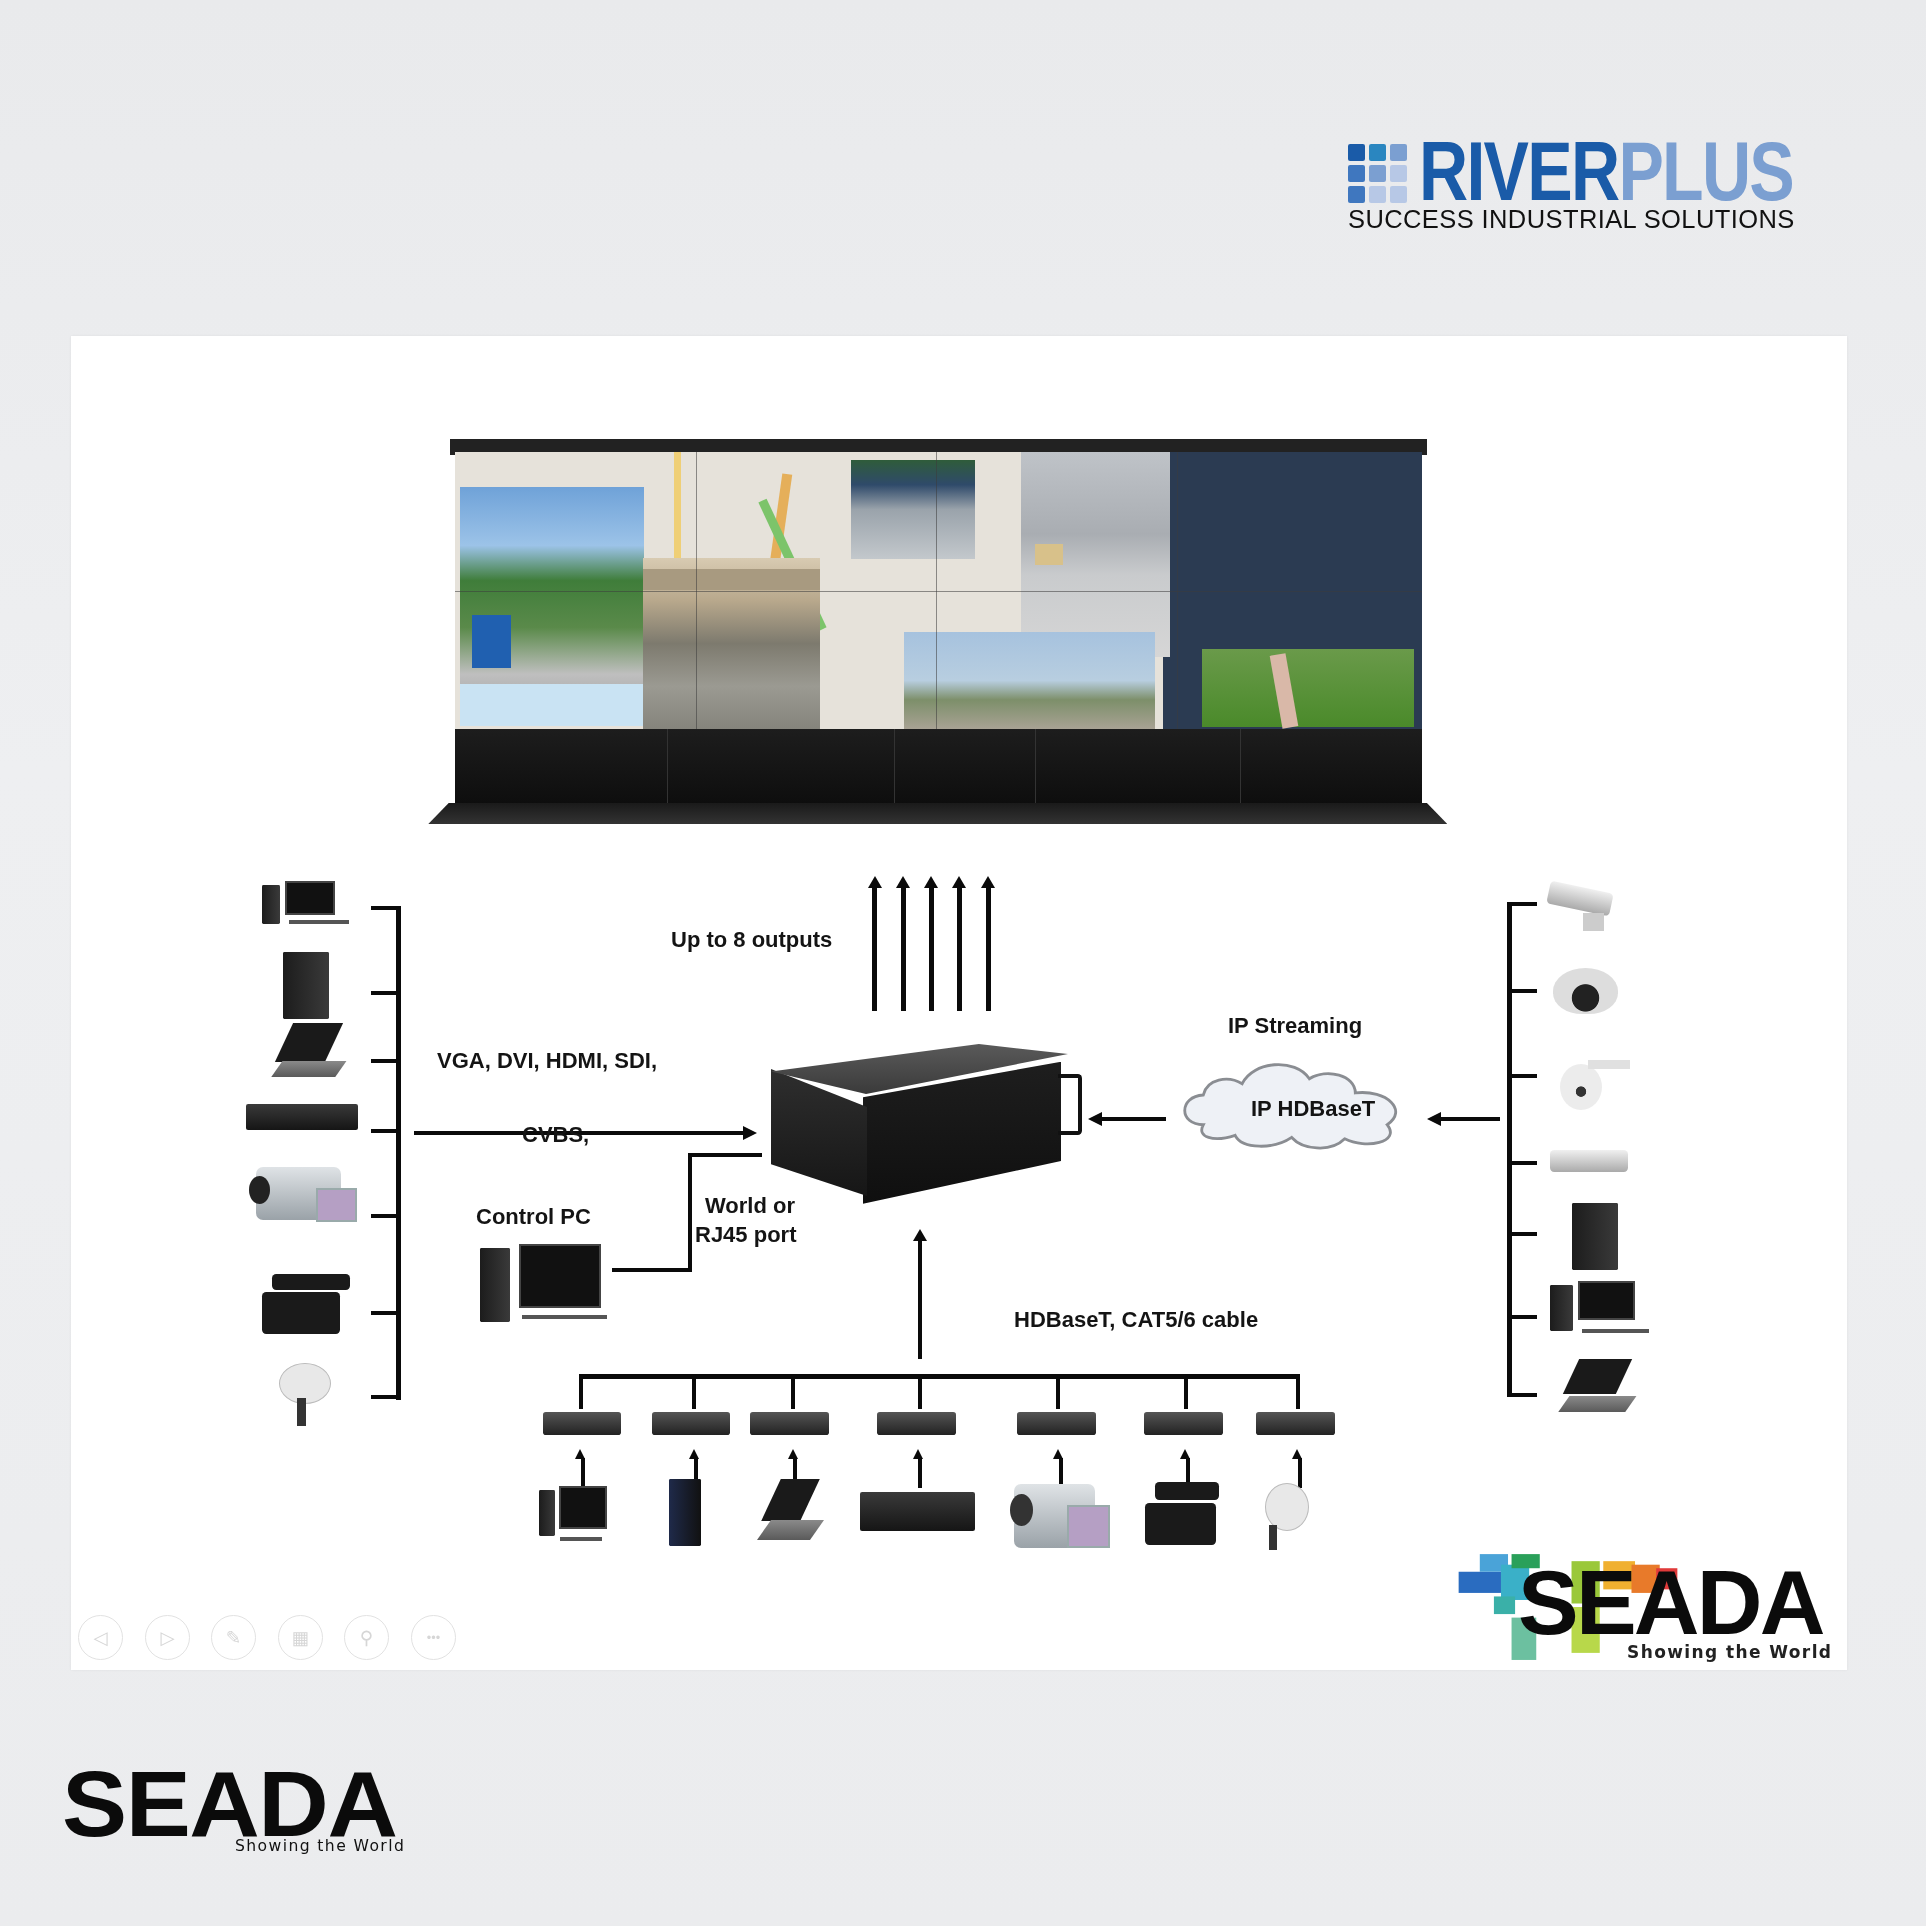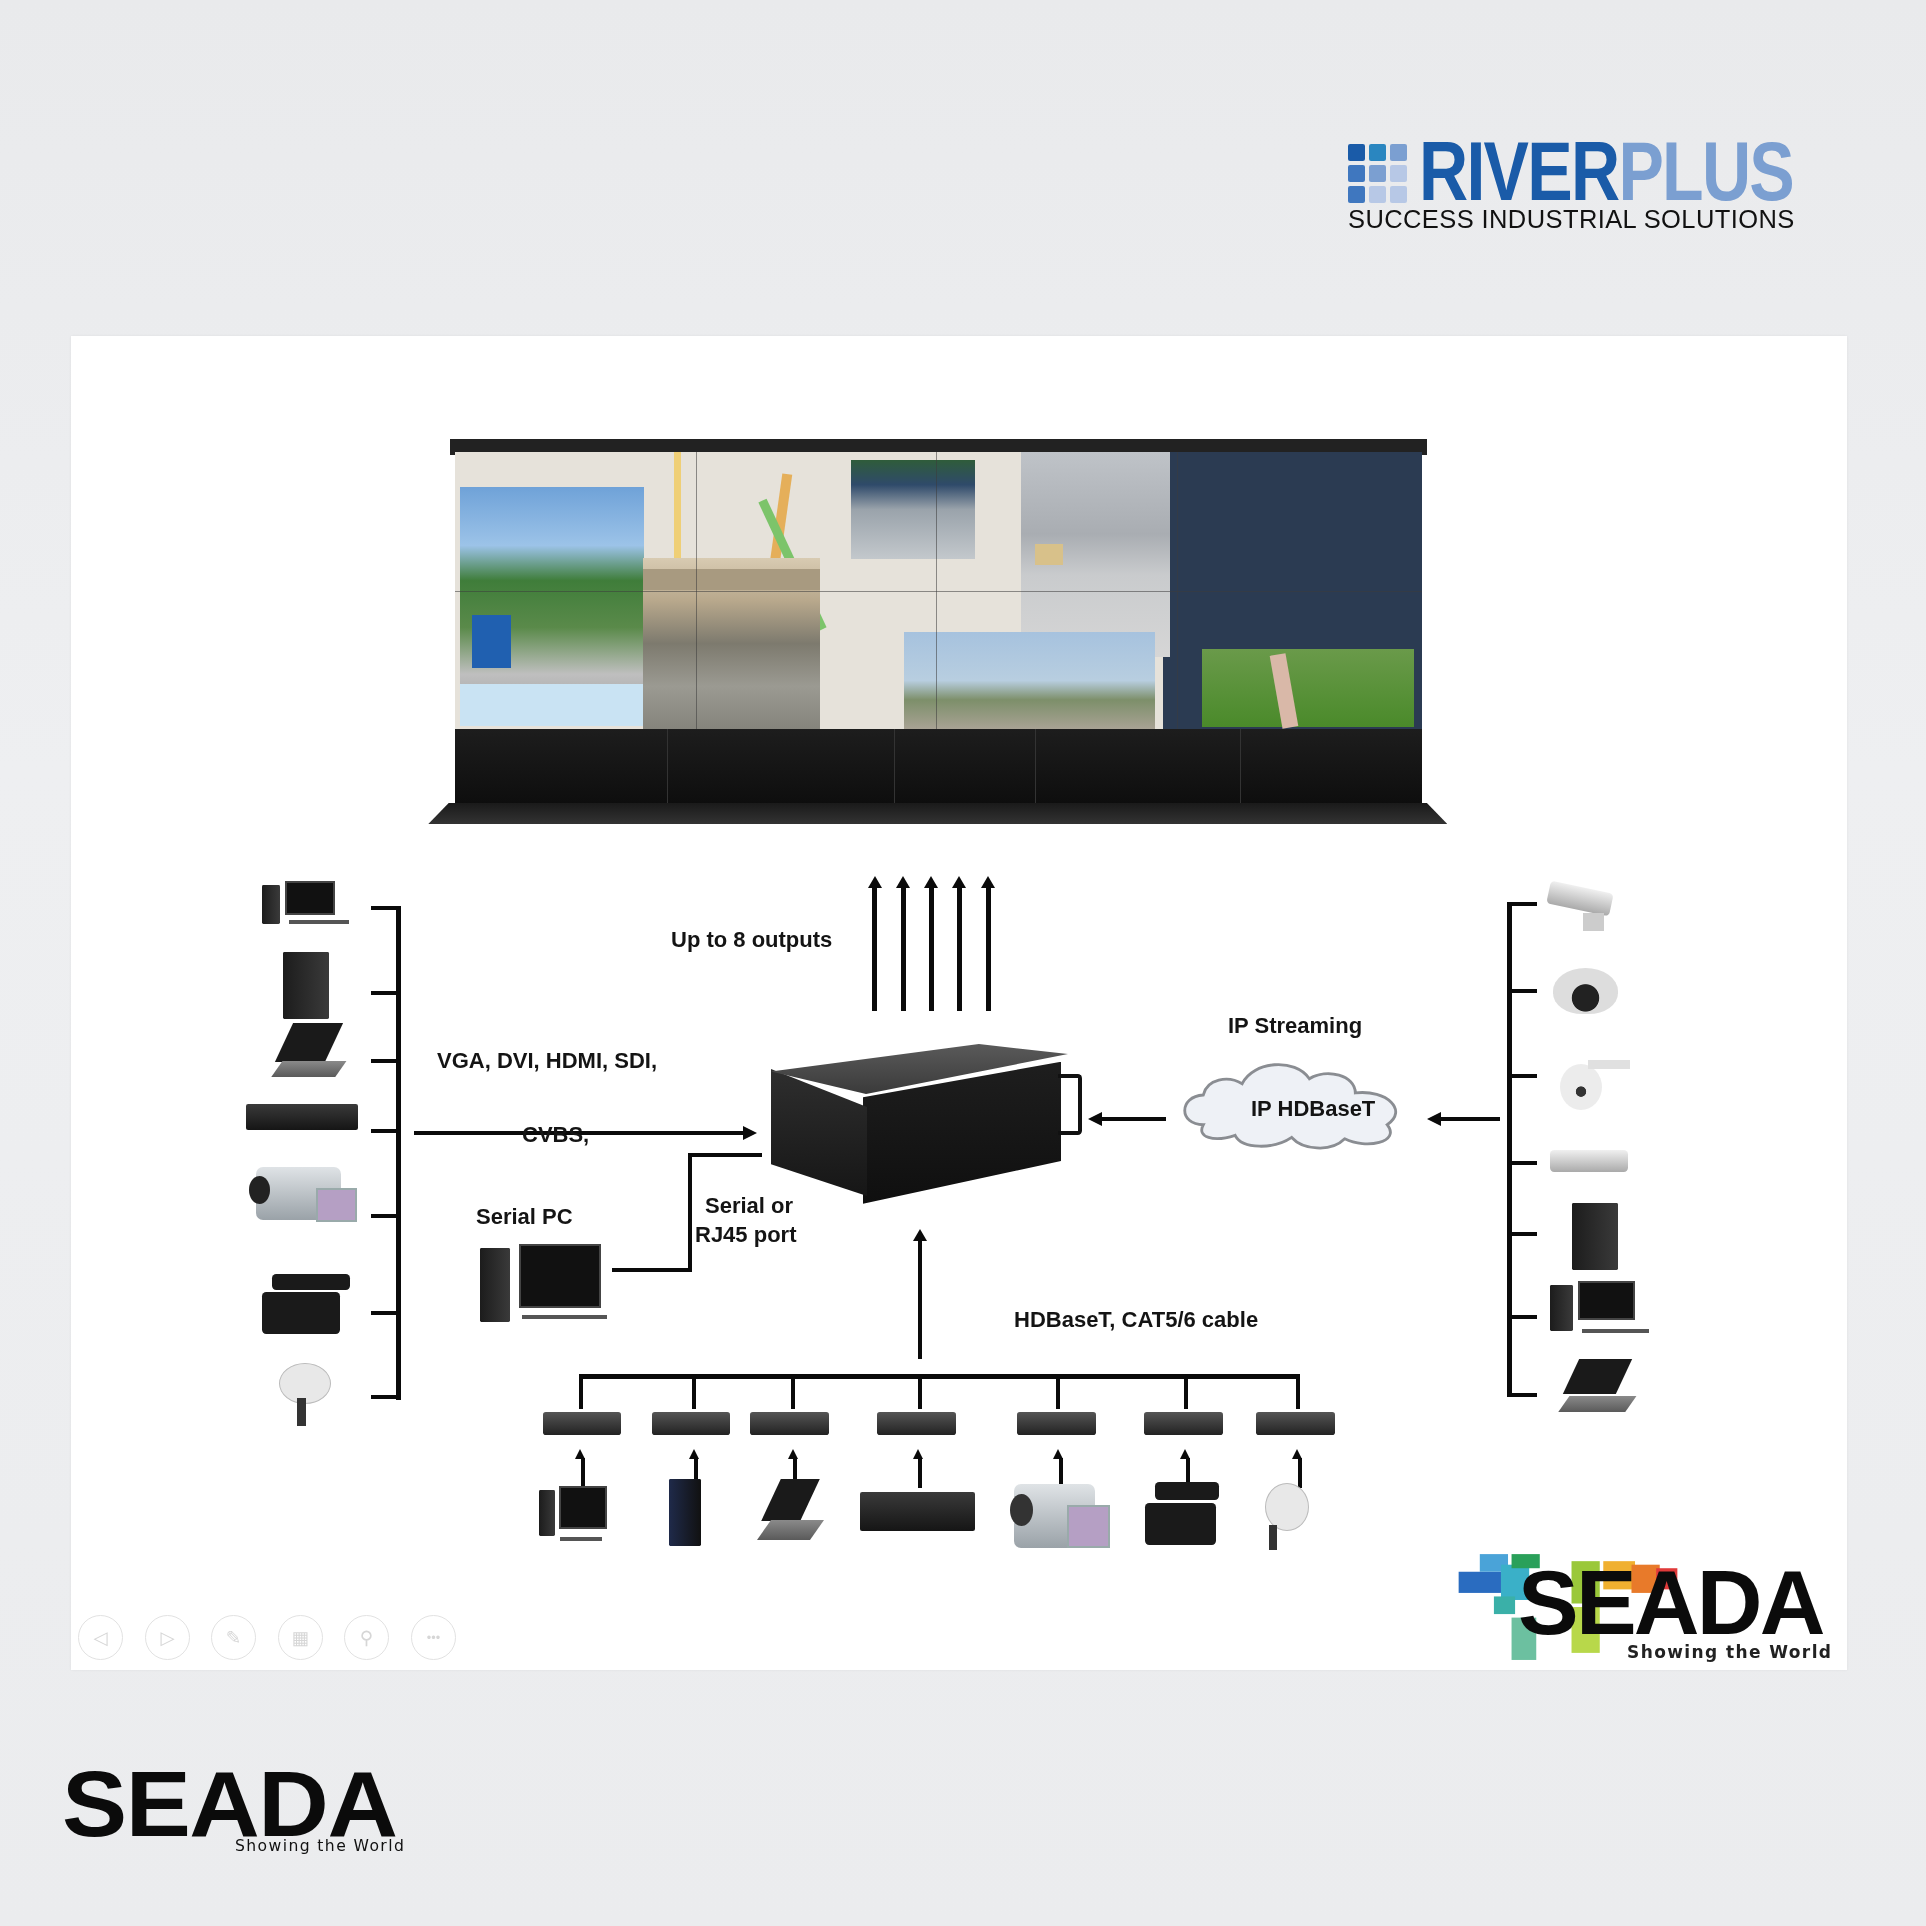"Serial PC" div.label { text: Serial -> Control }
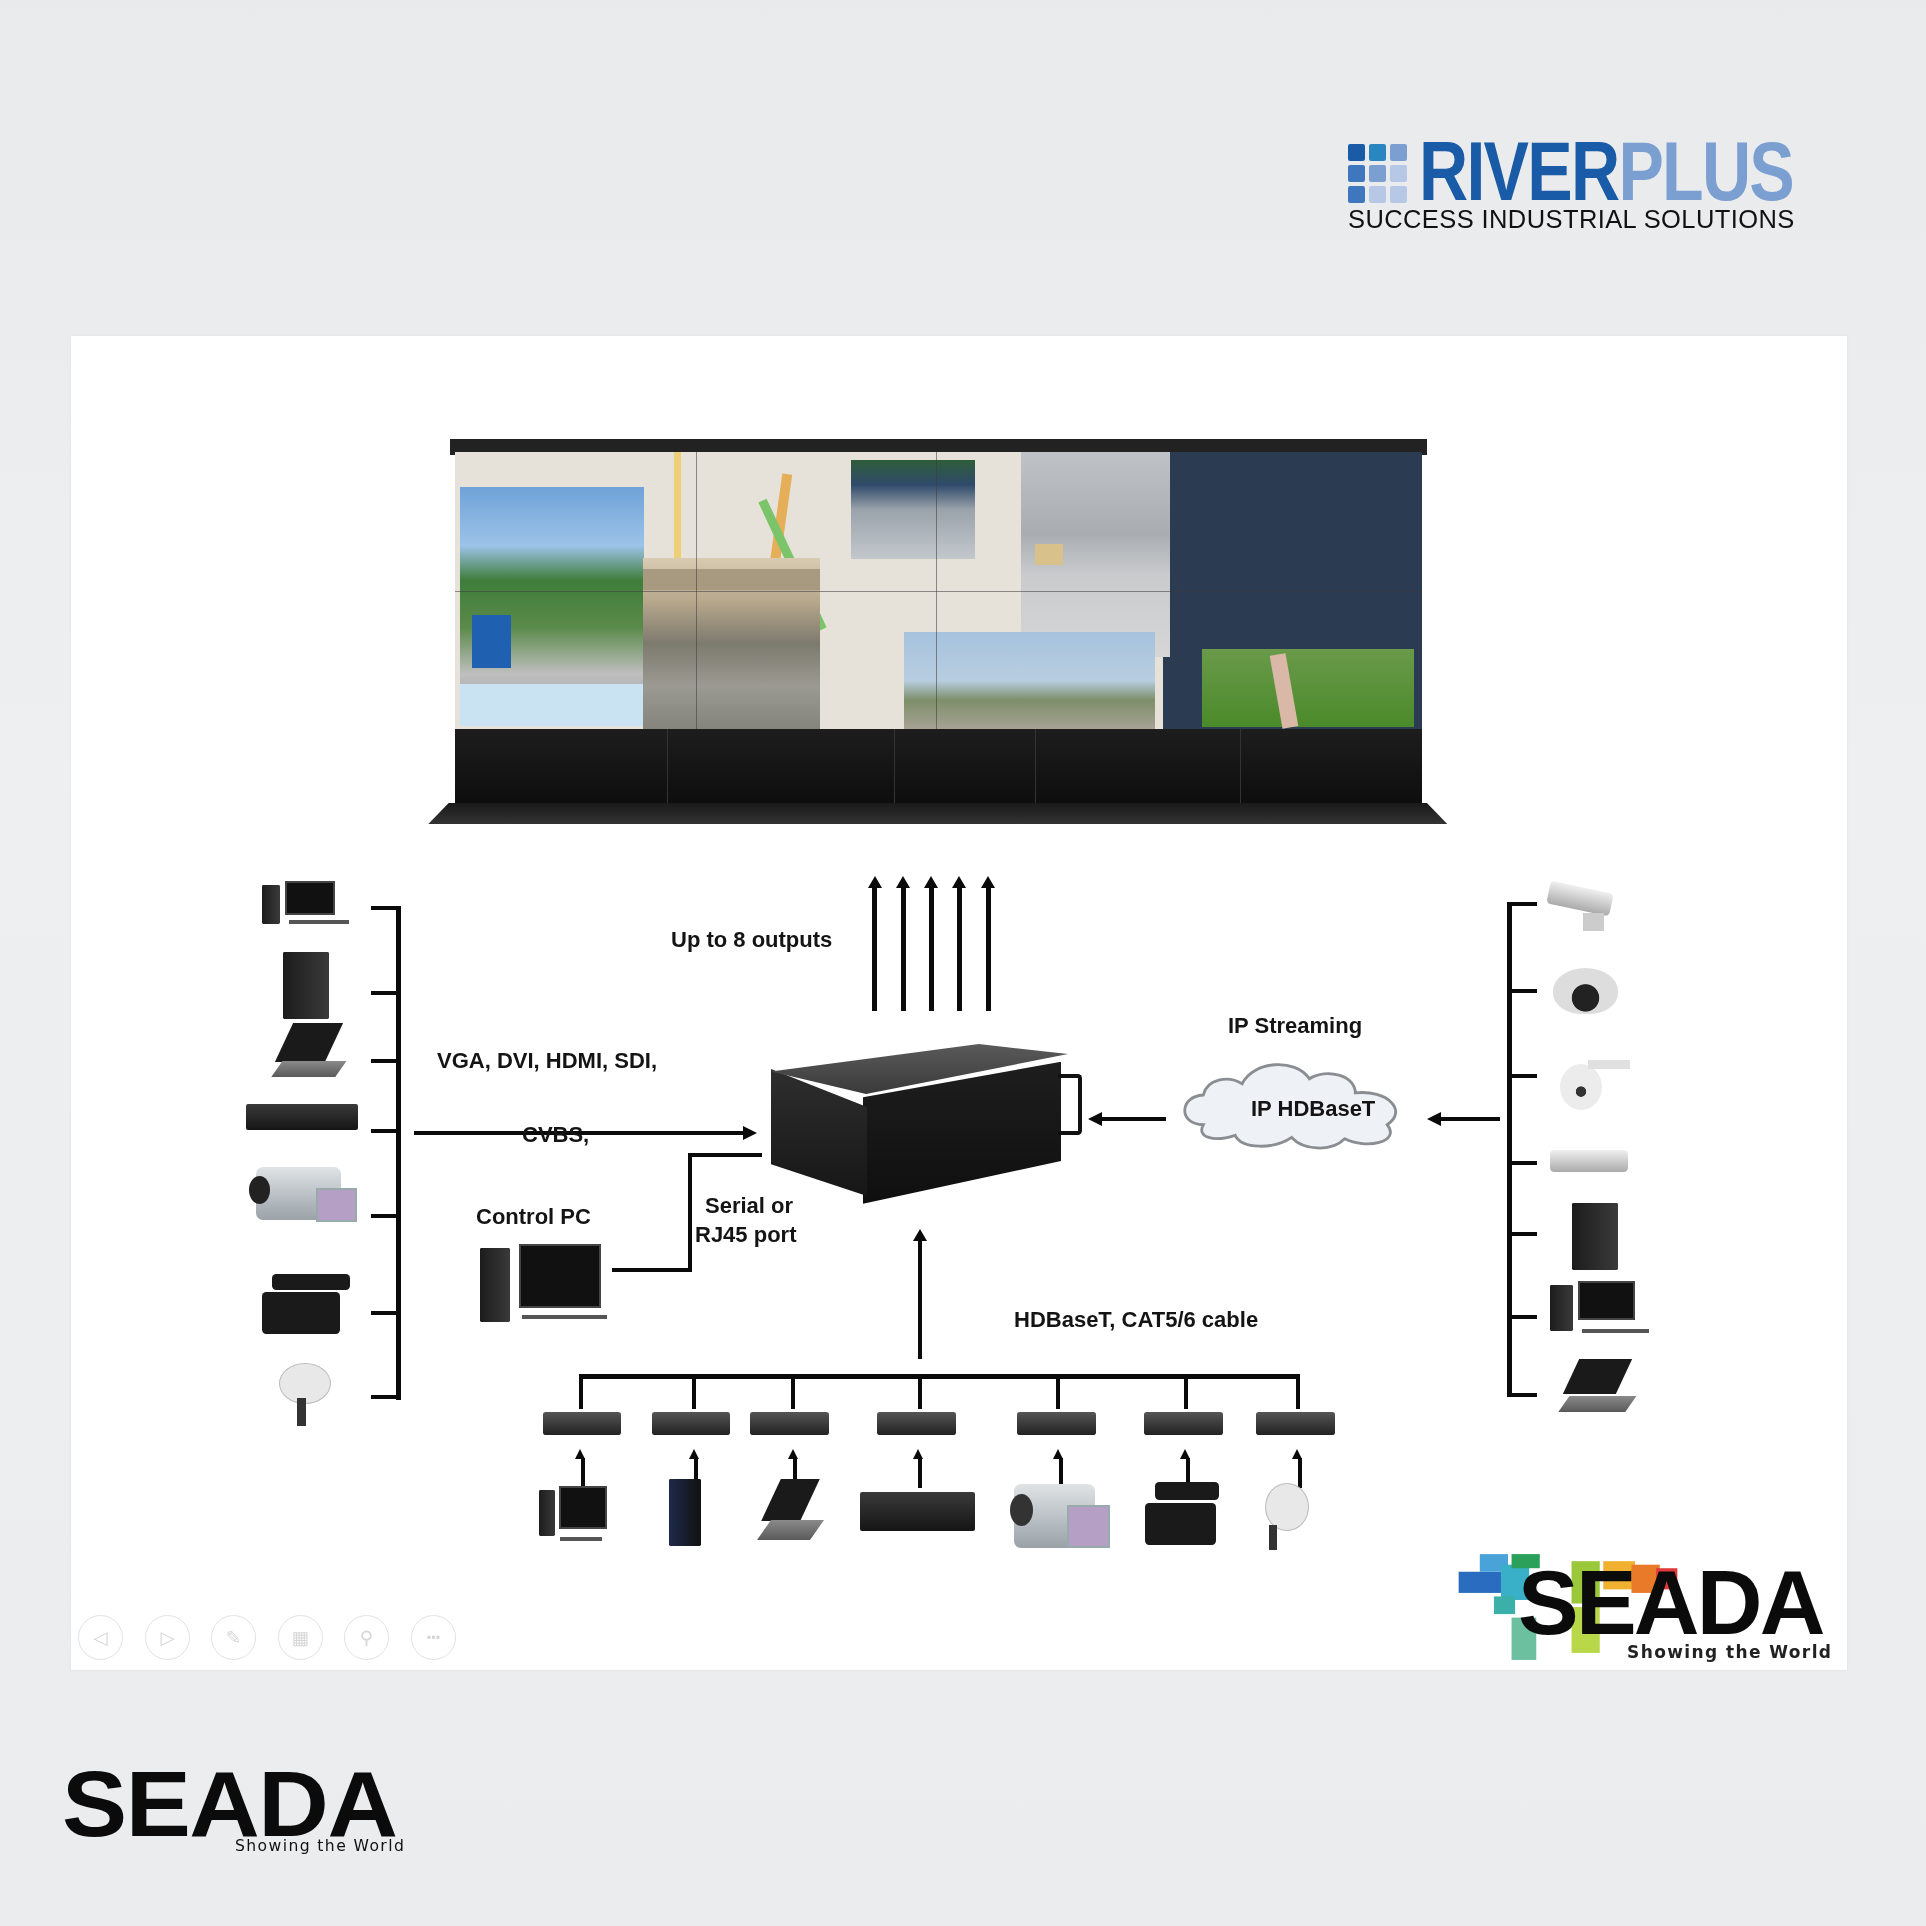"Serial or" div.label { text: Serial -> World }
